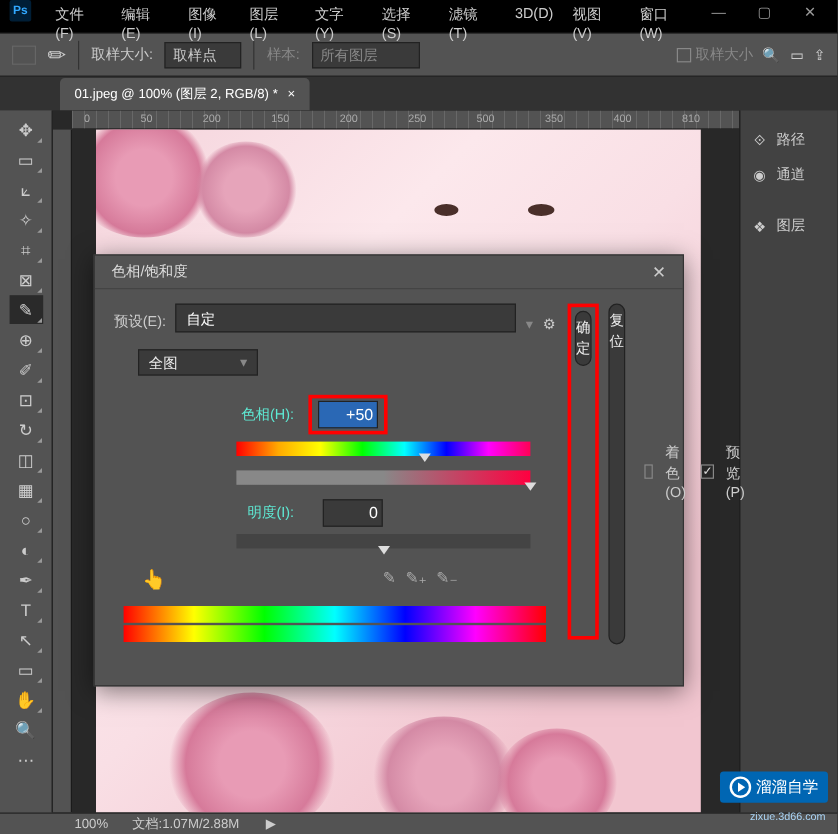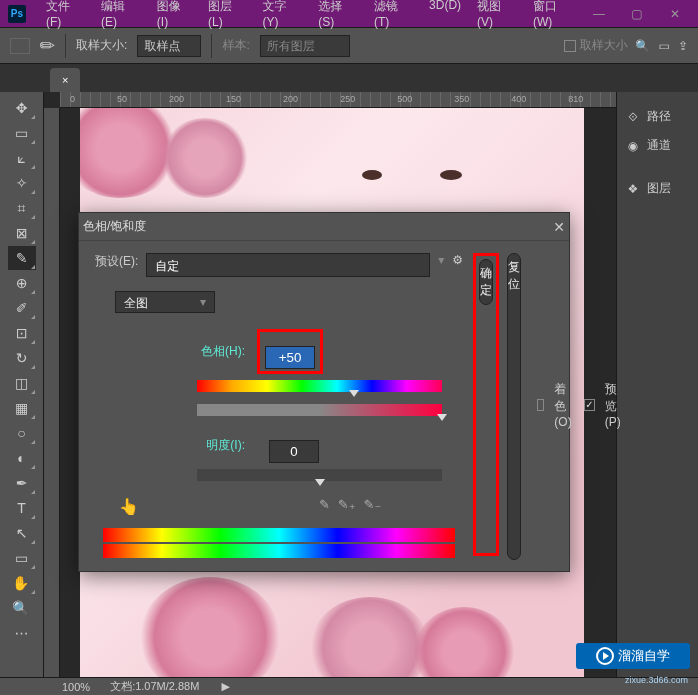"Ps" .titlebar { align-items: center -> none; background: #701a75 -> #000000 }
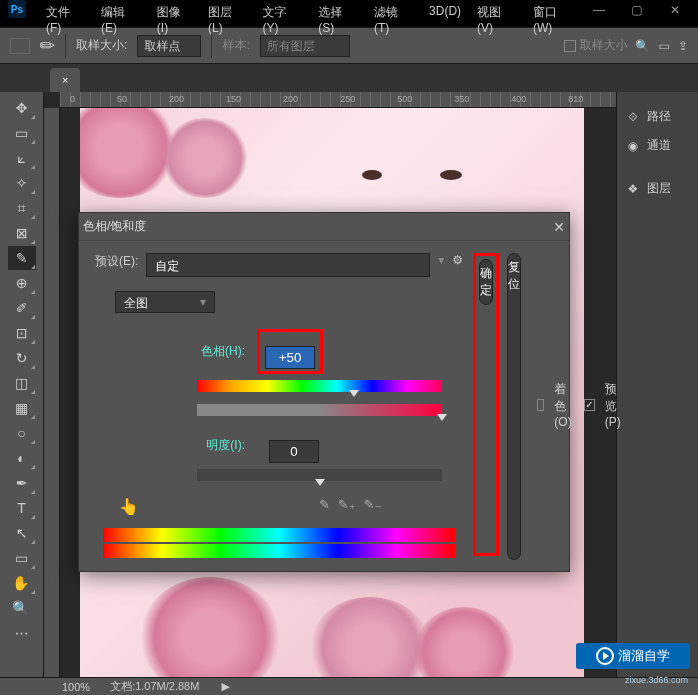"01.jpeg @ 100% (图层 2," span { html: none -> <span>01.jpeg @ 100% (图层 2, RGB/8) *</span> }
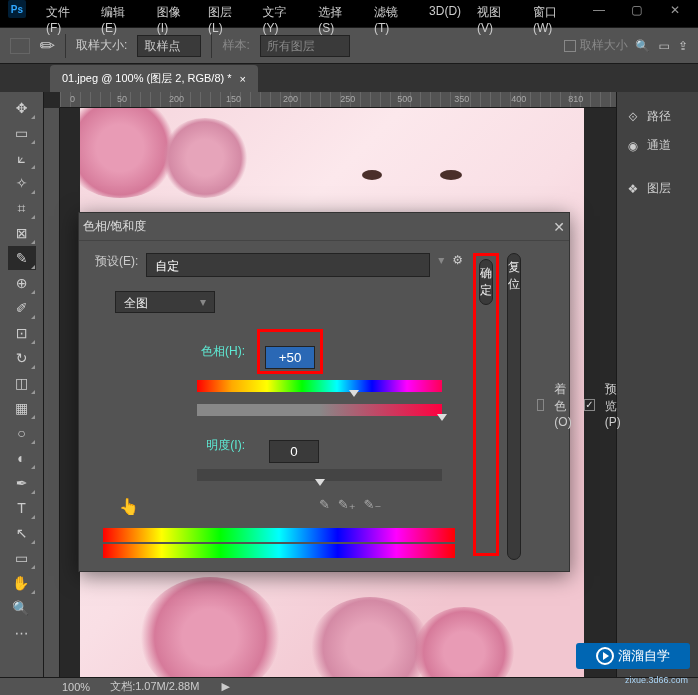"色相/饱和度" .dialog-header { padding: 0 4px -> 0 14px }
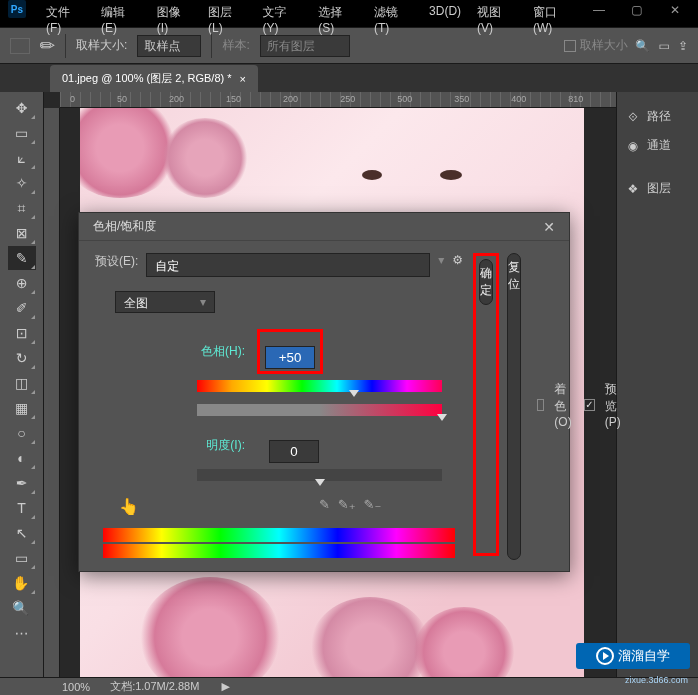"预设(E):" .preset-row { align-items: flex-start -> flex-end }
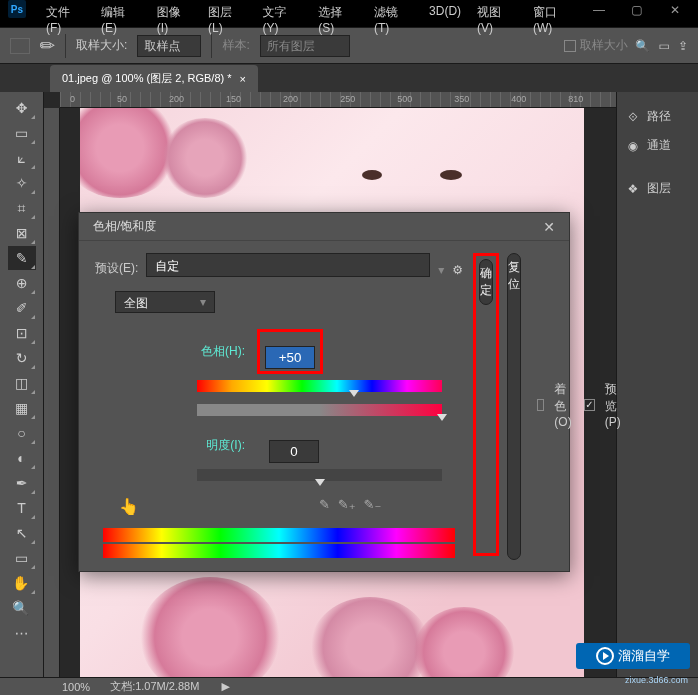"+50" .val-input { margin-top: 12px -> none; text-align: center -> right }
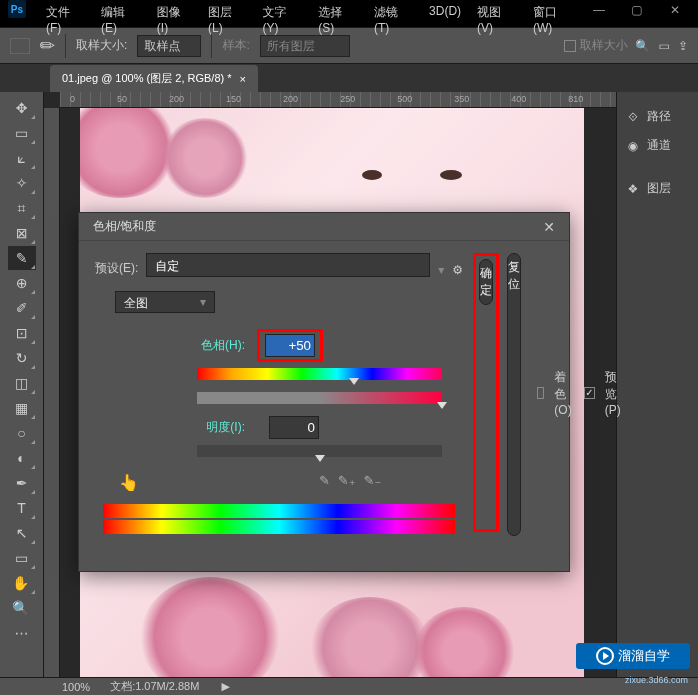"溜溜自学" .watermark { padding: 4px 20px -> 4px 8px }
